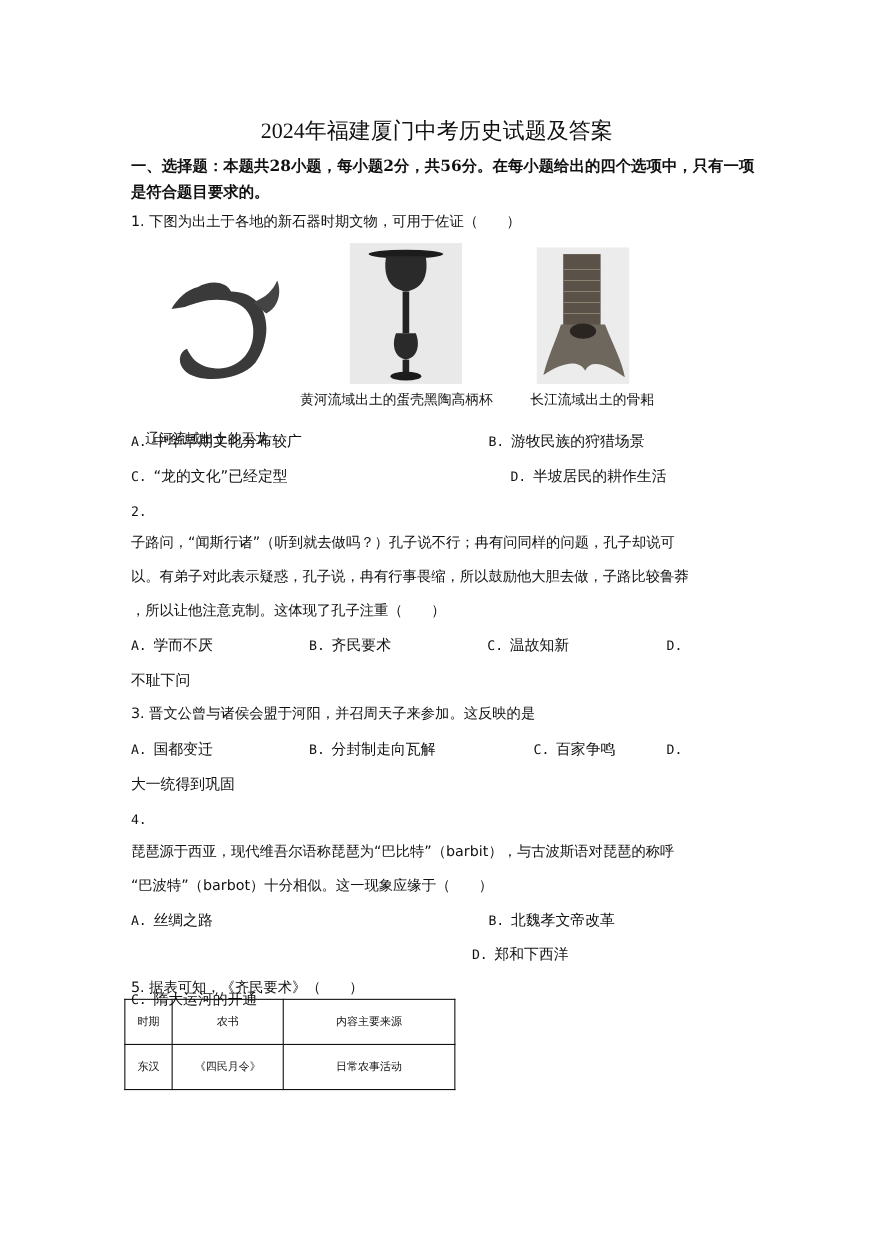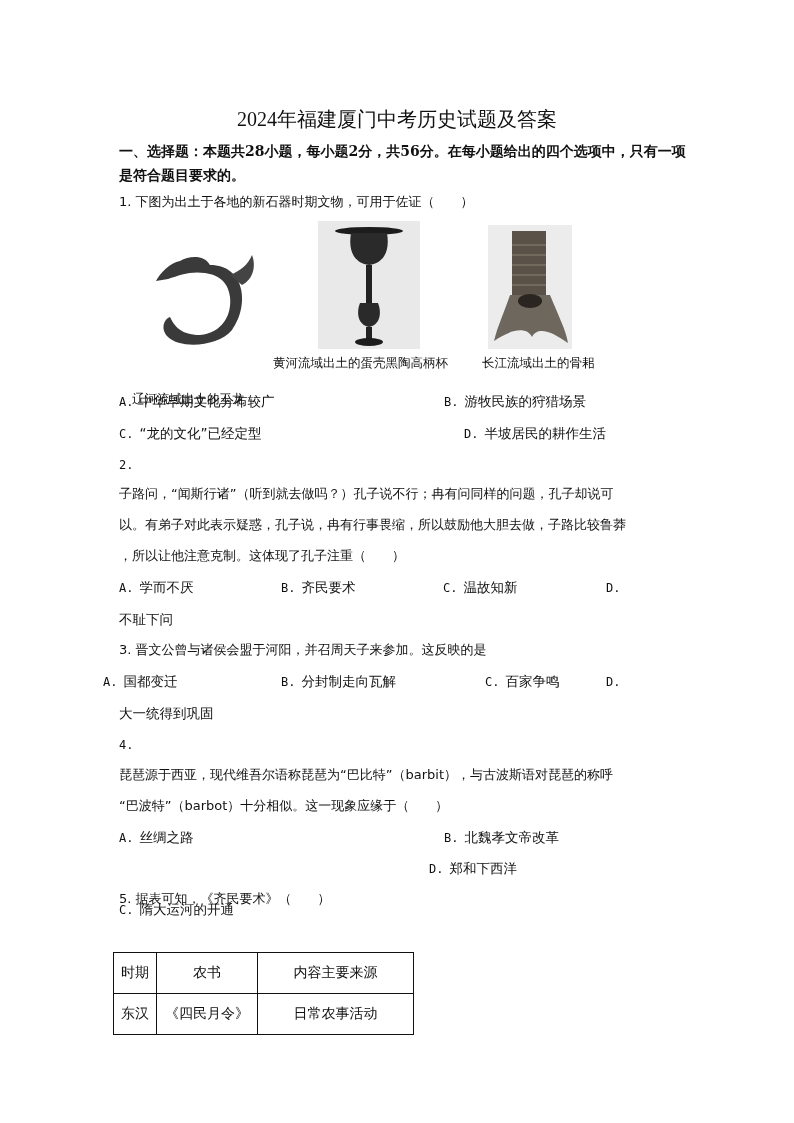"A. 国都变迁" div.opt { left: 103px -> 119px }
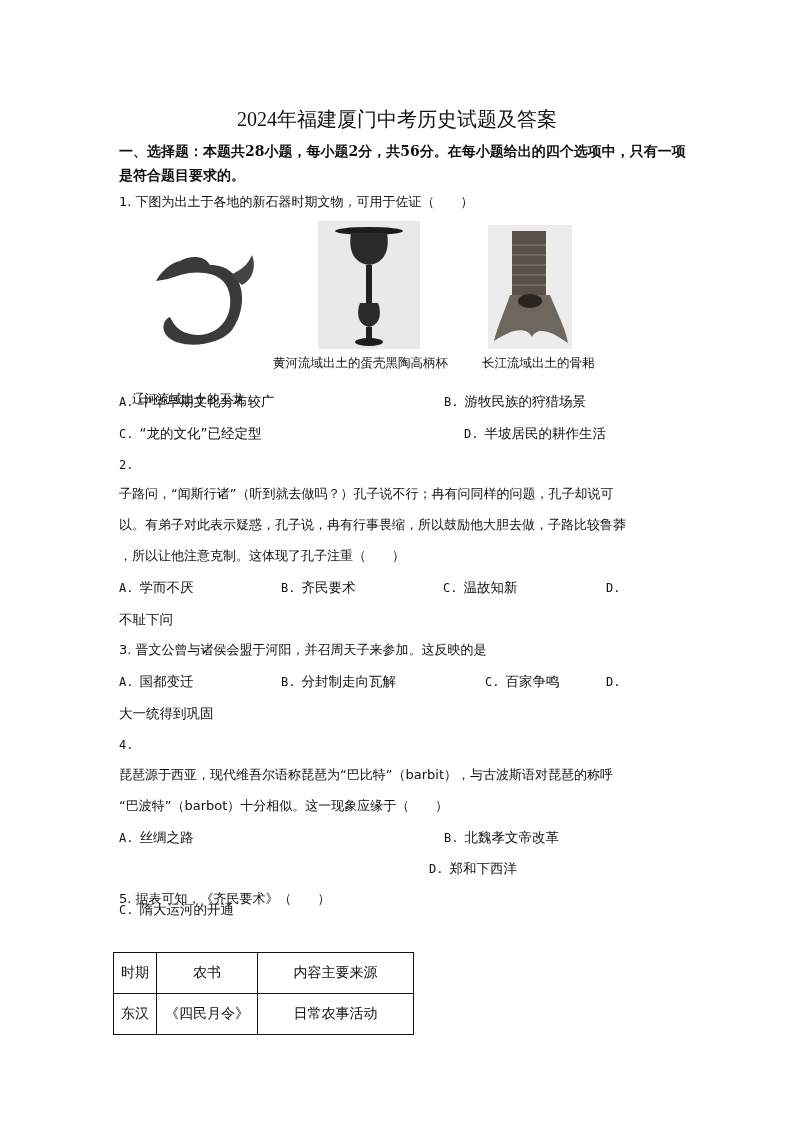"时期" table.t { font-size: 14px -> 10px; top: 952px -> 908px }
